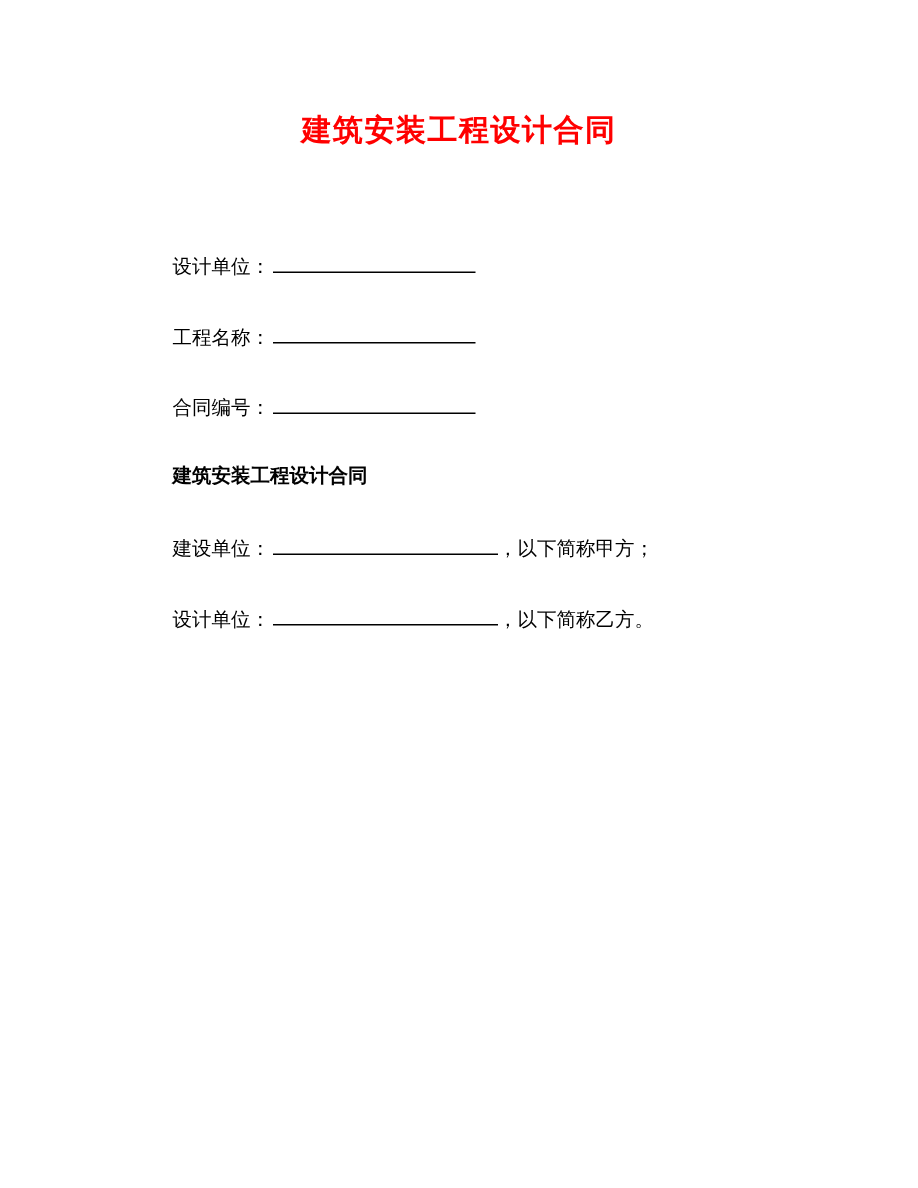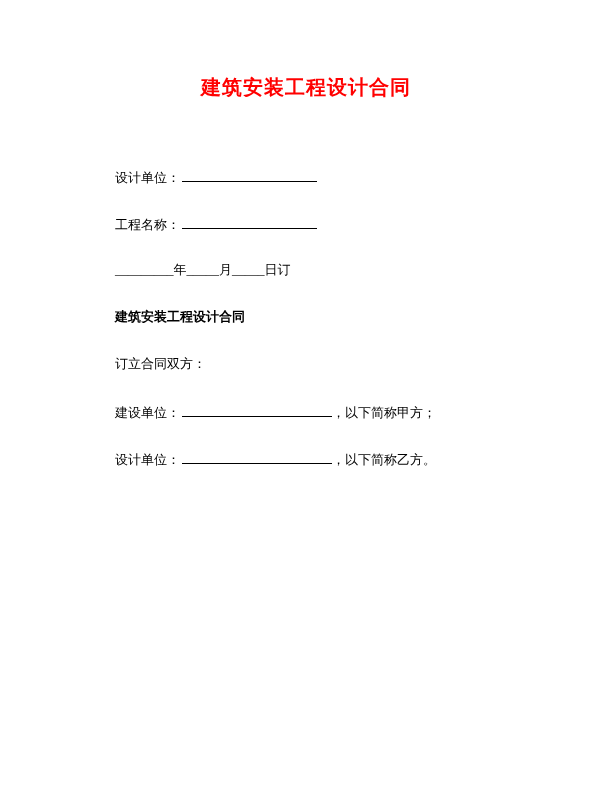"合同编号：" div.row { html: none -> <div> <span>合同编号：</span><span></span> </div> }
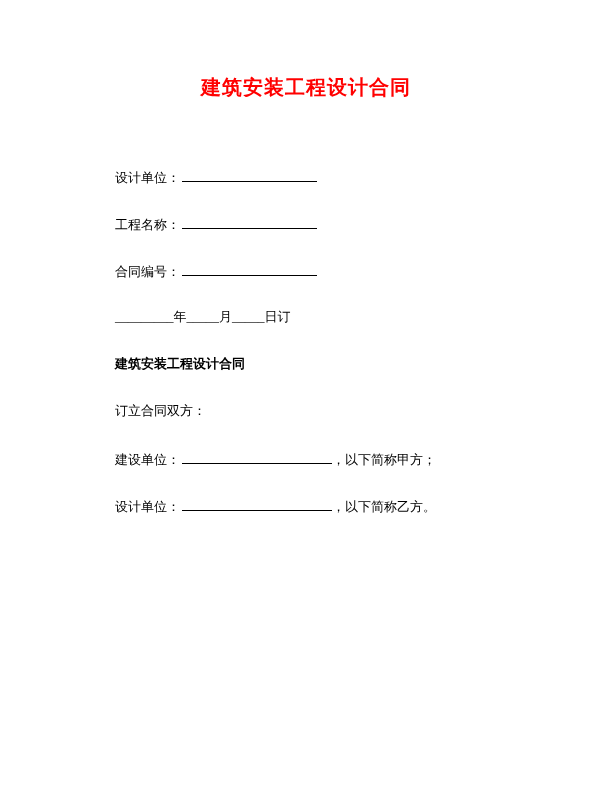"_________年_____月_____日订" div.row { html: <div> <span>_________年_____月_____日订</span> </div> -> none }
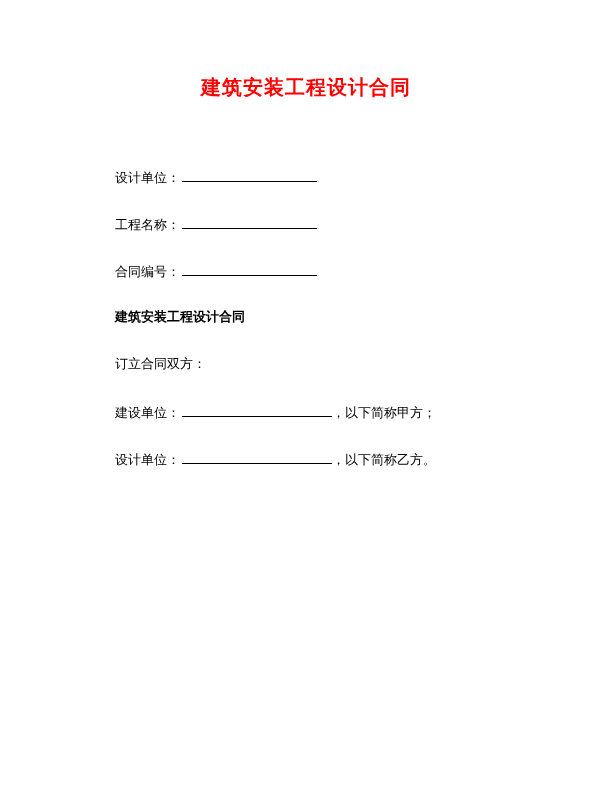"订立合同双方：" div.row { html: <div> <span>订立合同双方：</span> </div> -> none }
